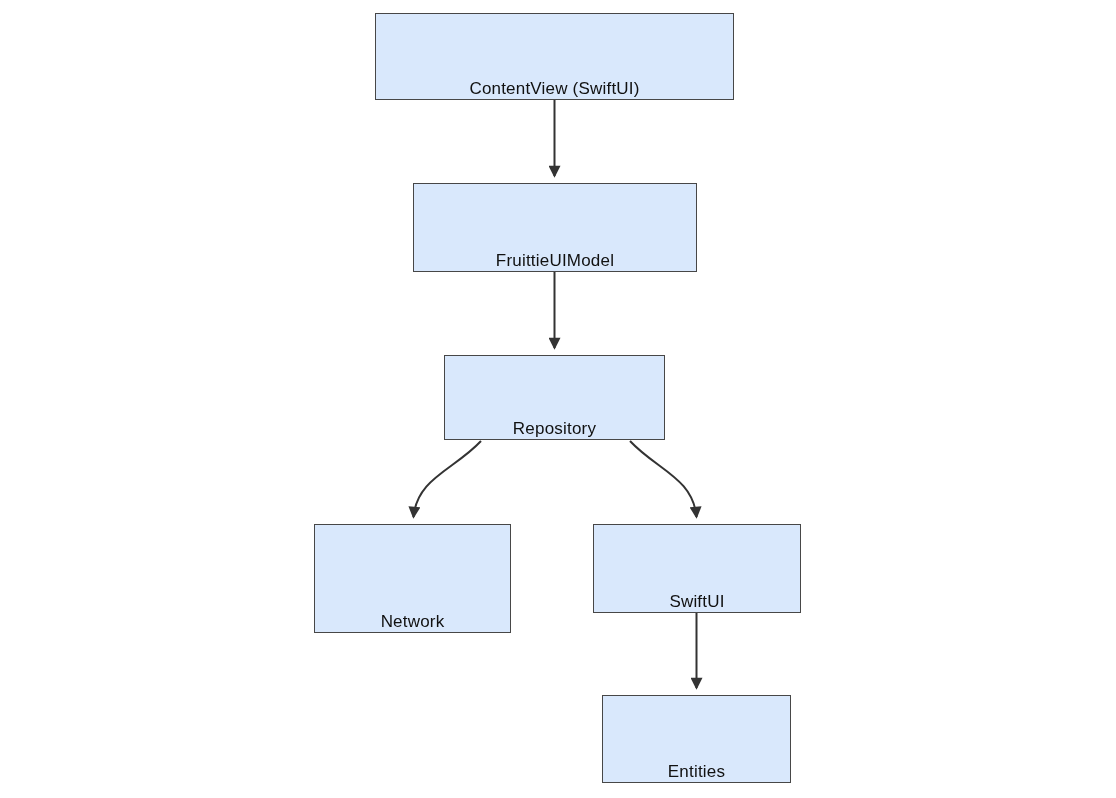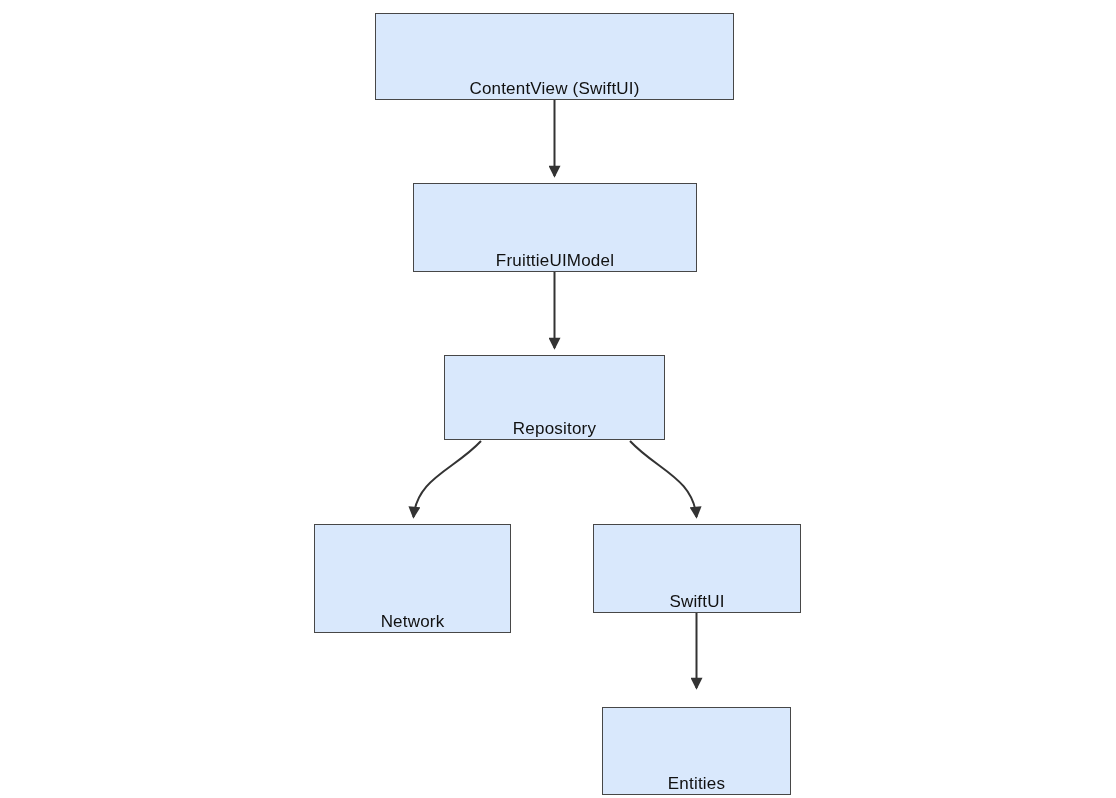"Entities" #node-entities { margin-top: 12px -> none }
